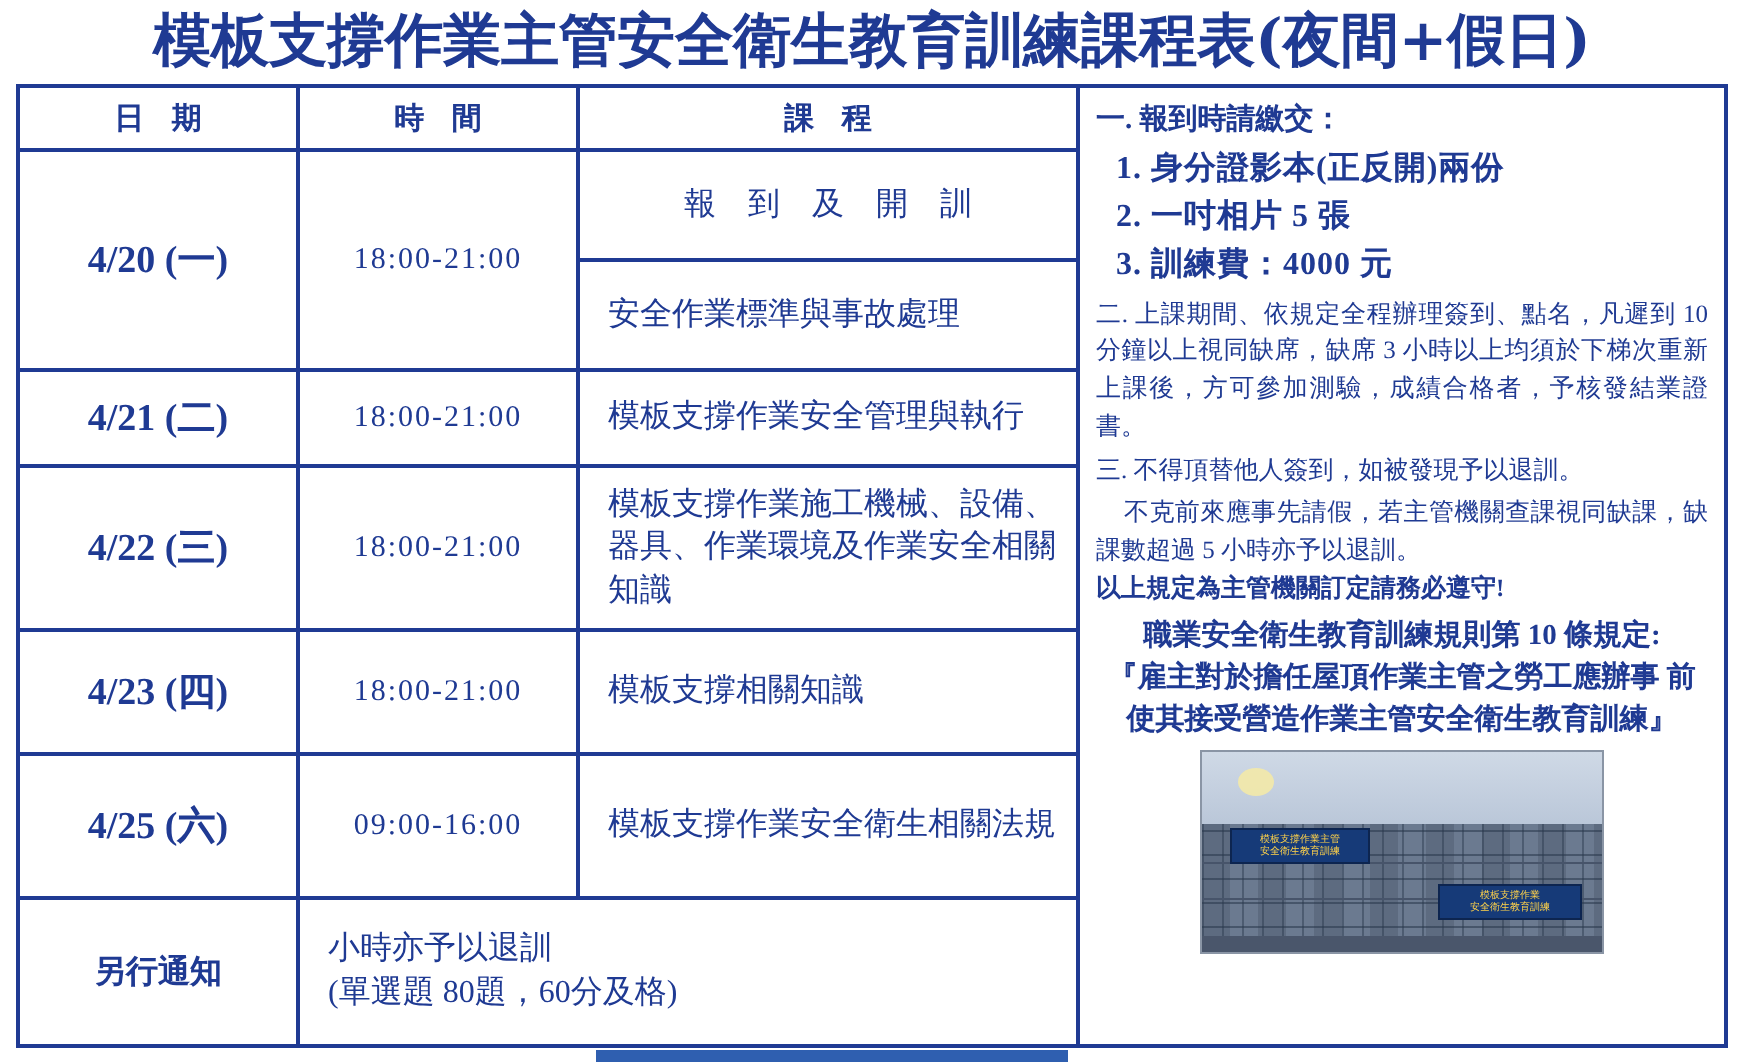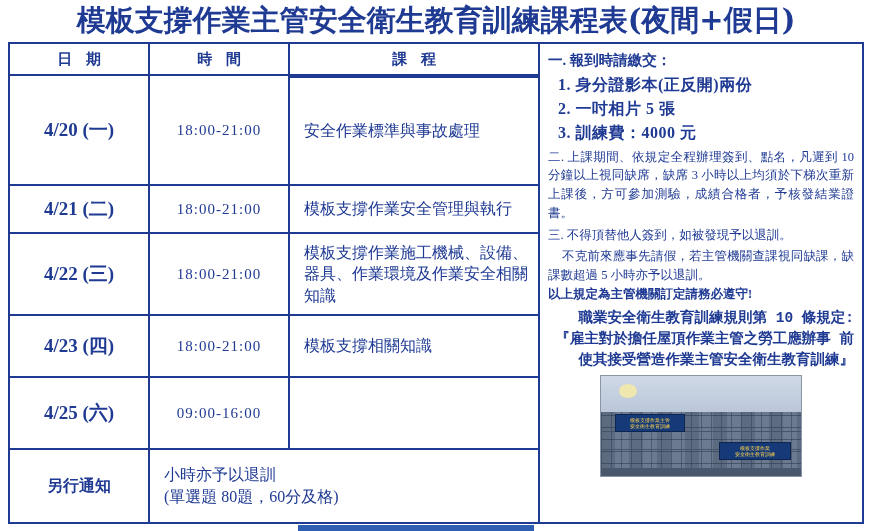"報 到 及 開 訓" div.course-sub { html: none -> <div>報 到 及 開 訓</div> }
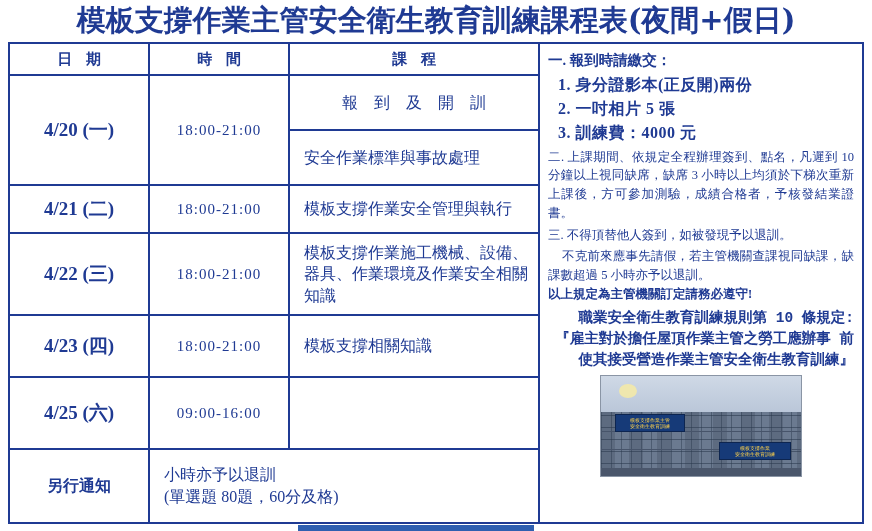"職業安全衛生教育訓練規則第 10 條規定:" .rule-block { font-family: Liberation Mono, monospace -> none; text-align: right -> center }
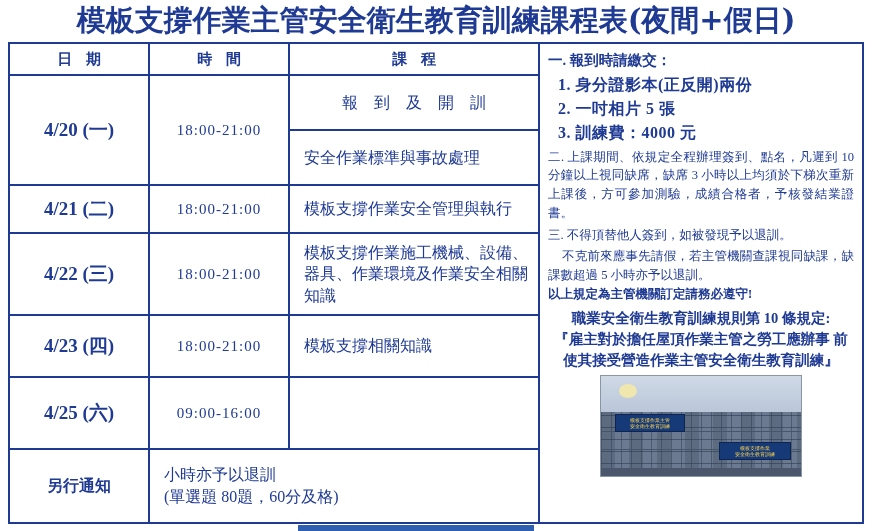"模板支撐作業安全衛生相關法規" div.cell { html: none -> <div> <div>模板支撐作業安全衛生相關法規</div> </div> }
